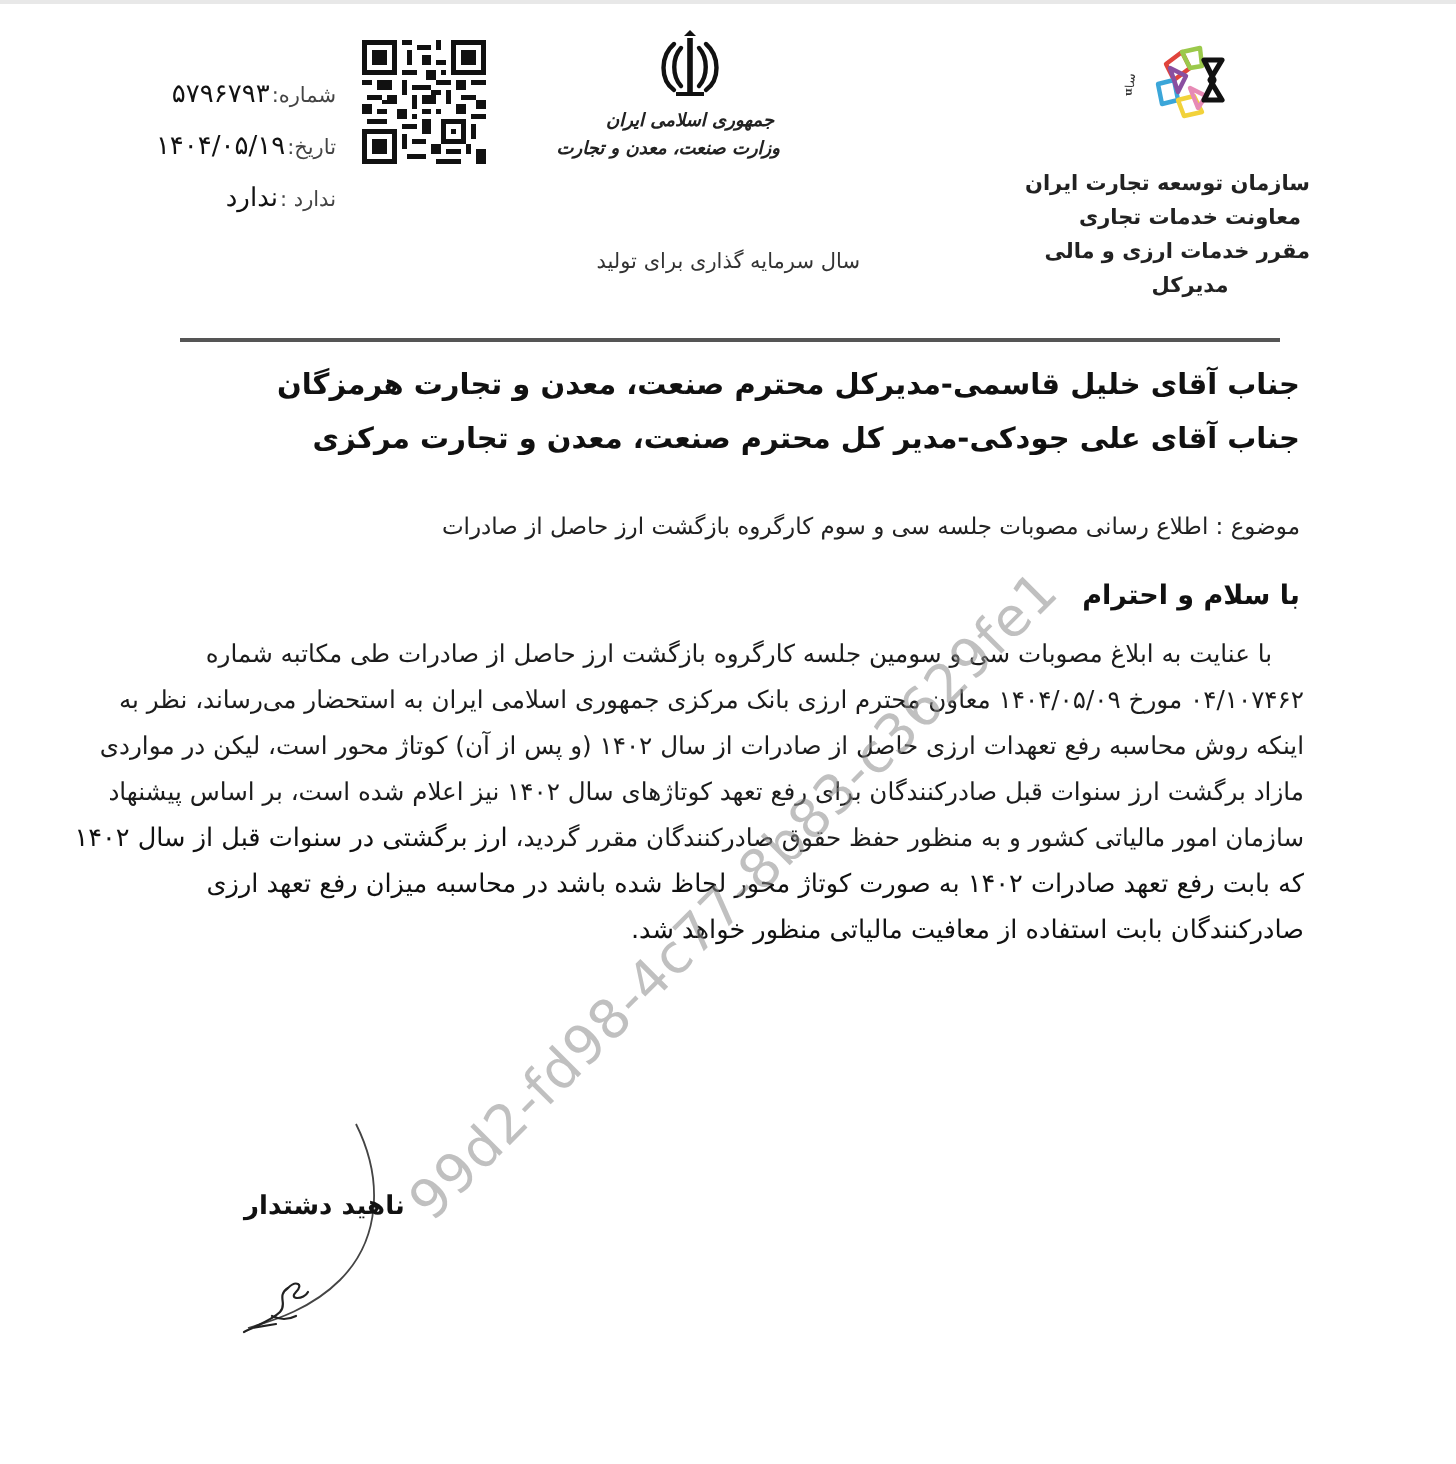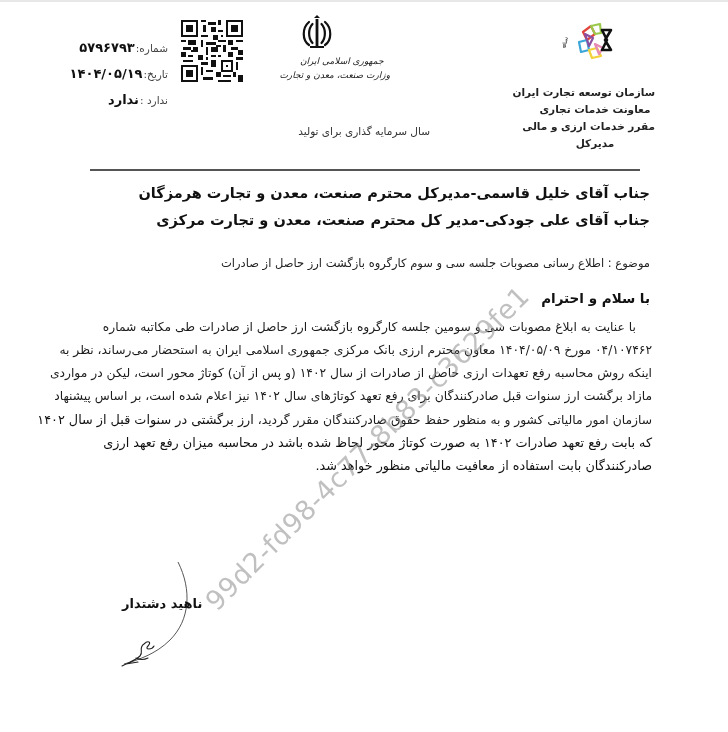"۵۷۹۶۷۹۳" .meta-value { font-weight: bold -> normal }
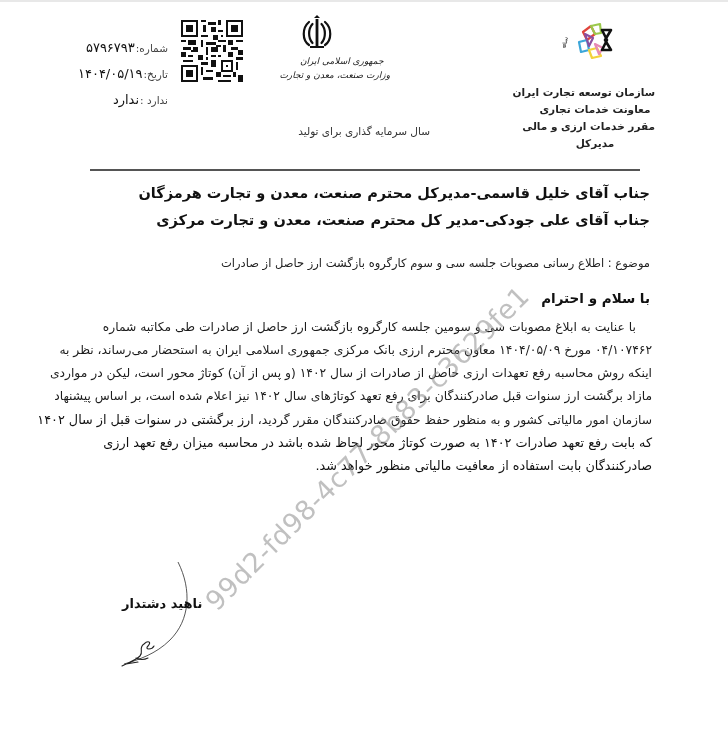"جمهوری اسلامی ایران" .emblem-block { font-weight: none -> bold; text-align: left -> center }
